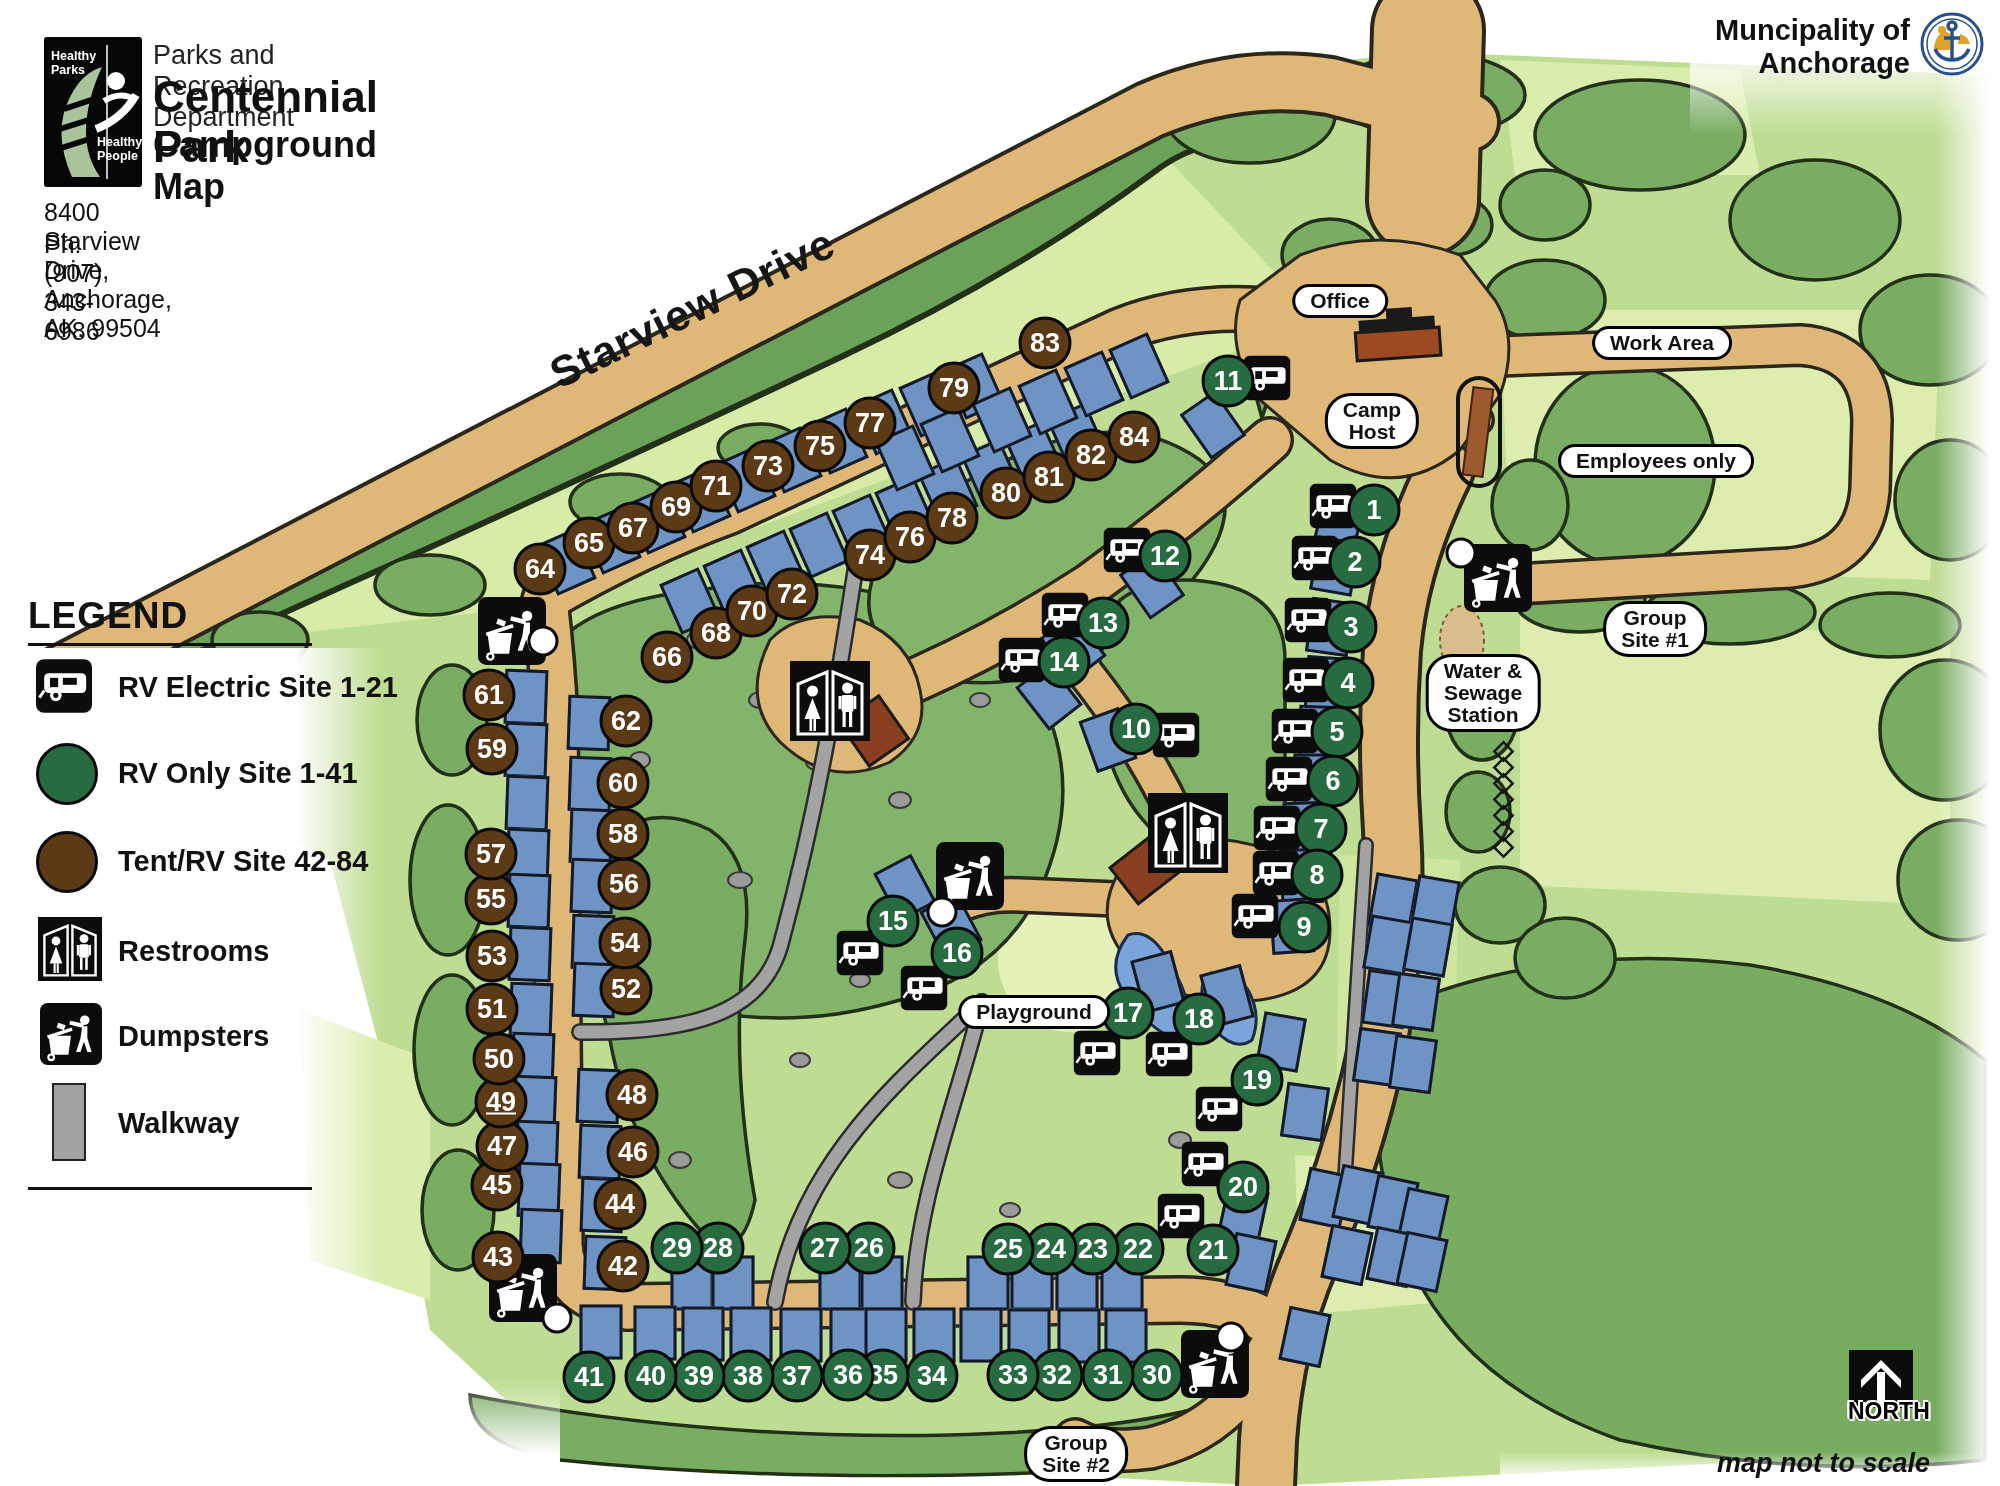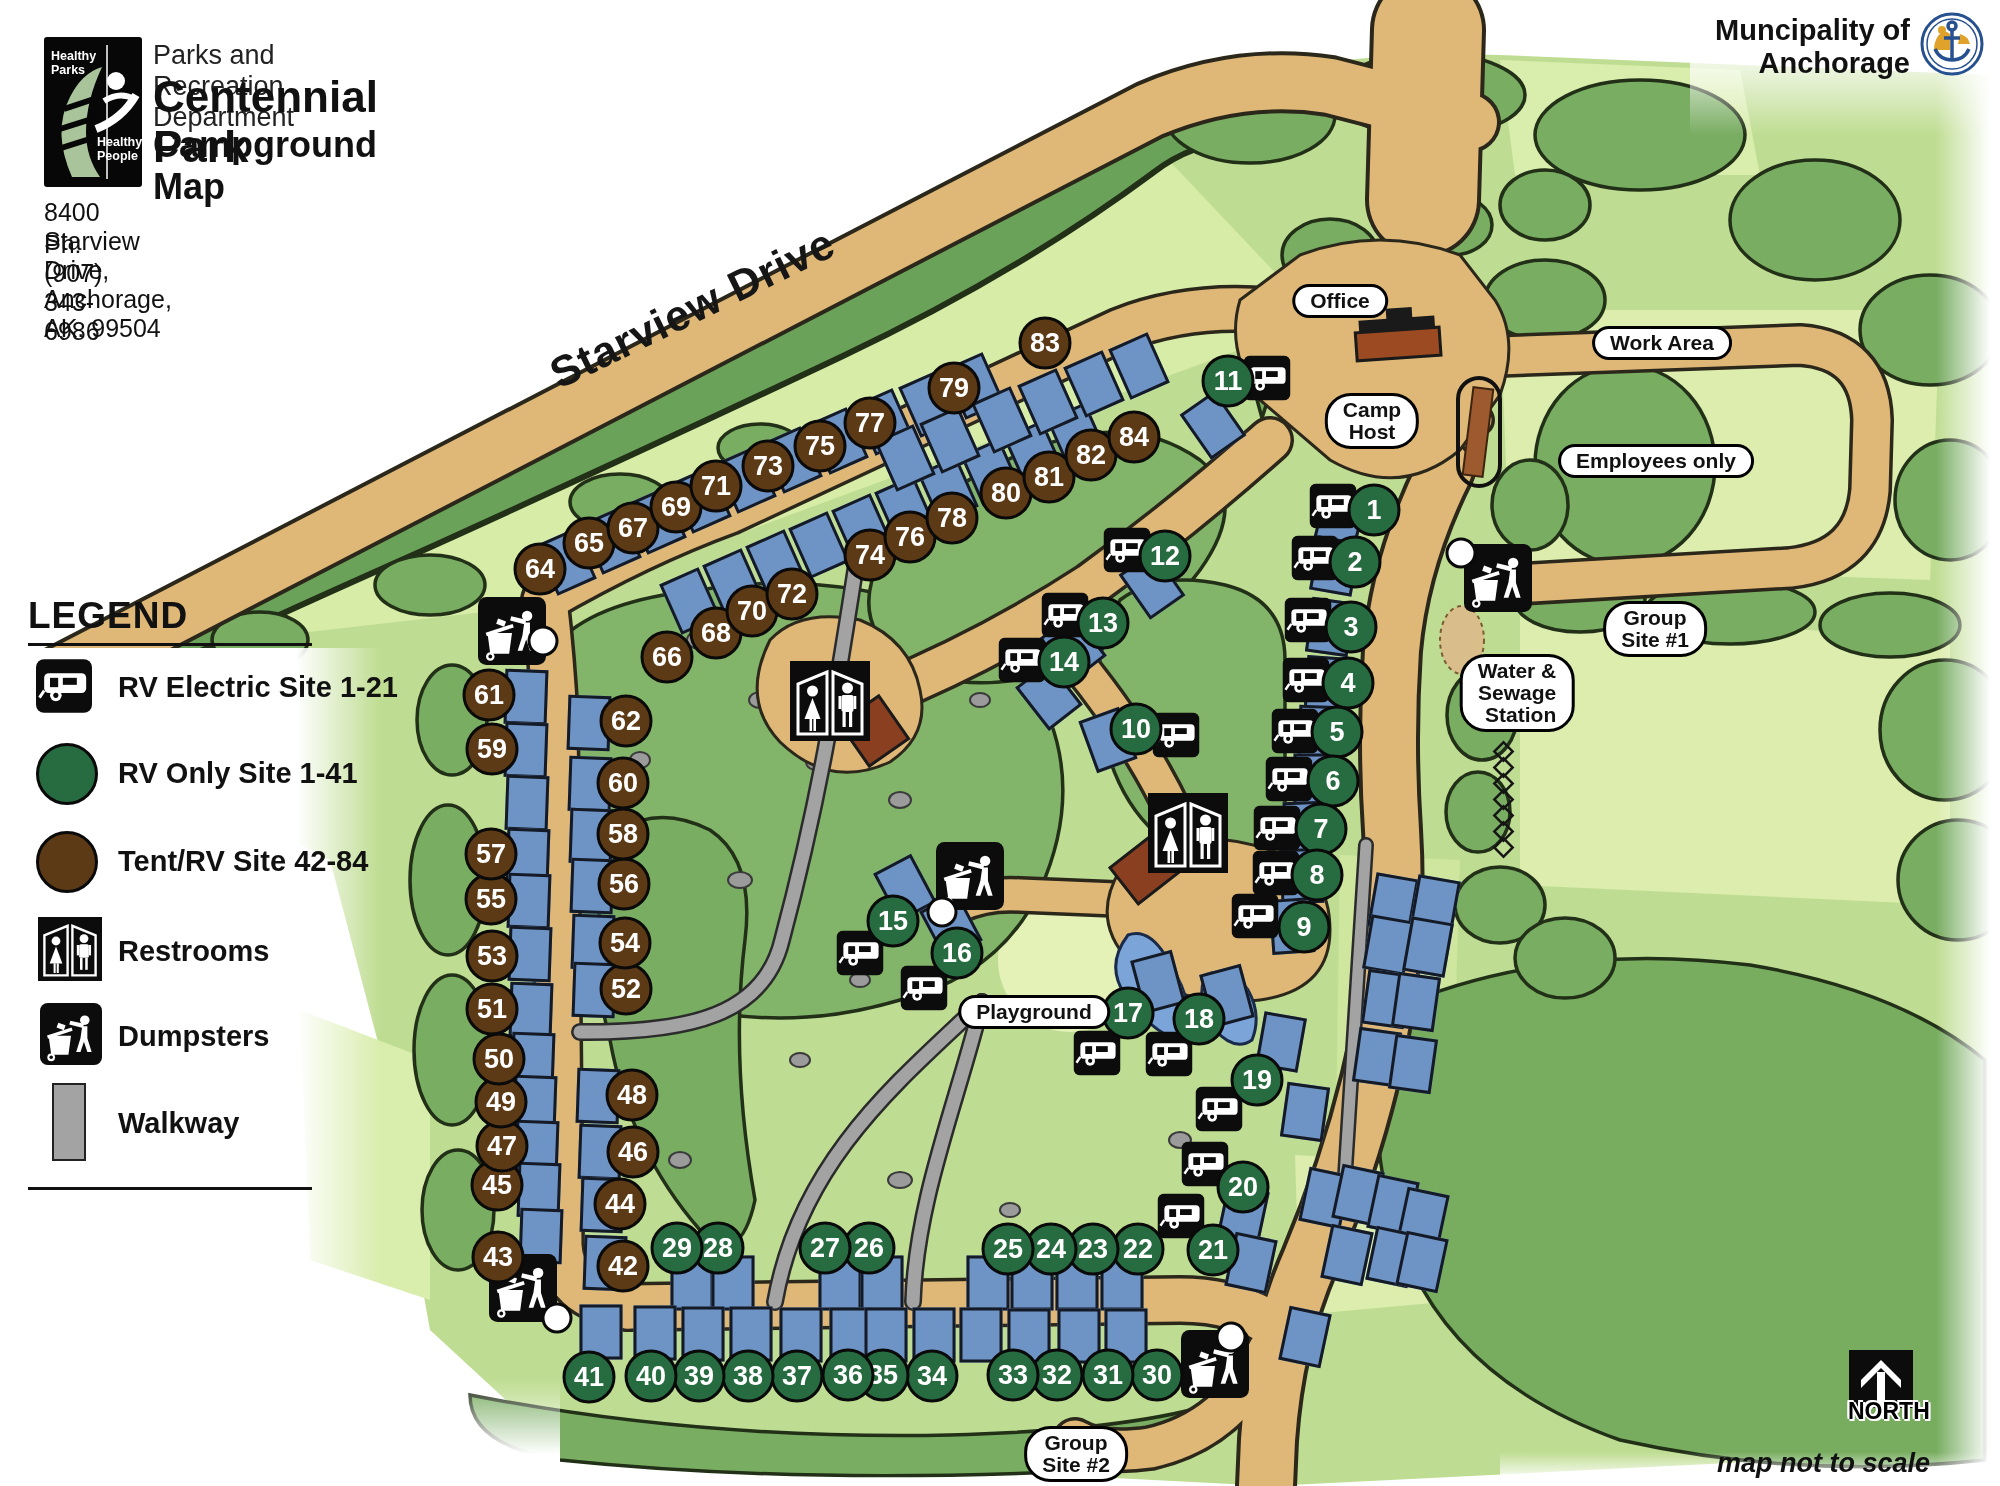"Water &" div.map-label { left: 1517px -> 1483px; text-align: right -> none }
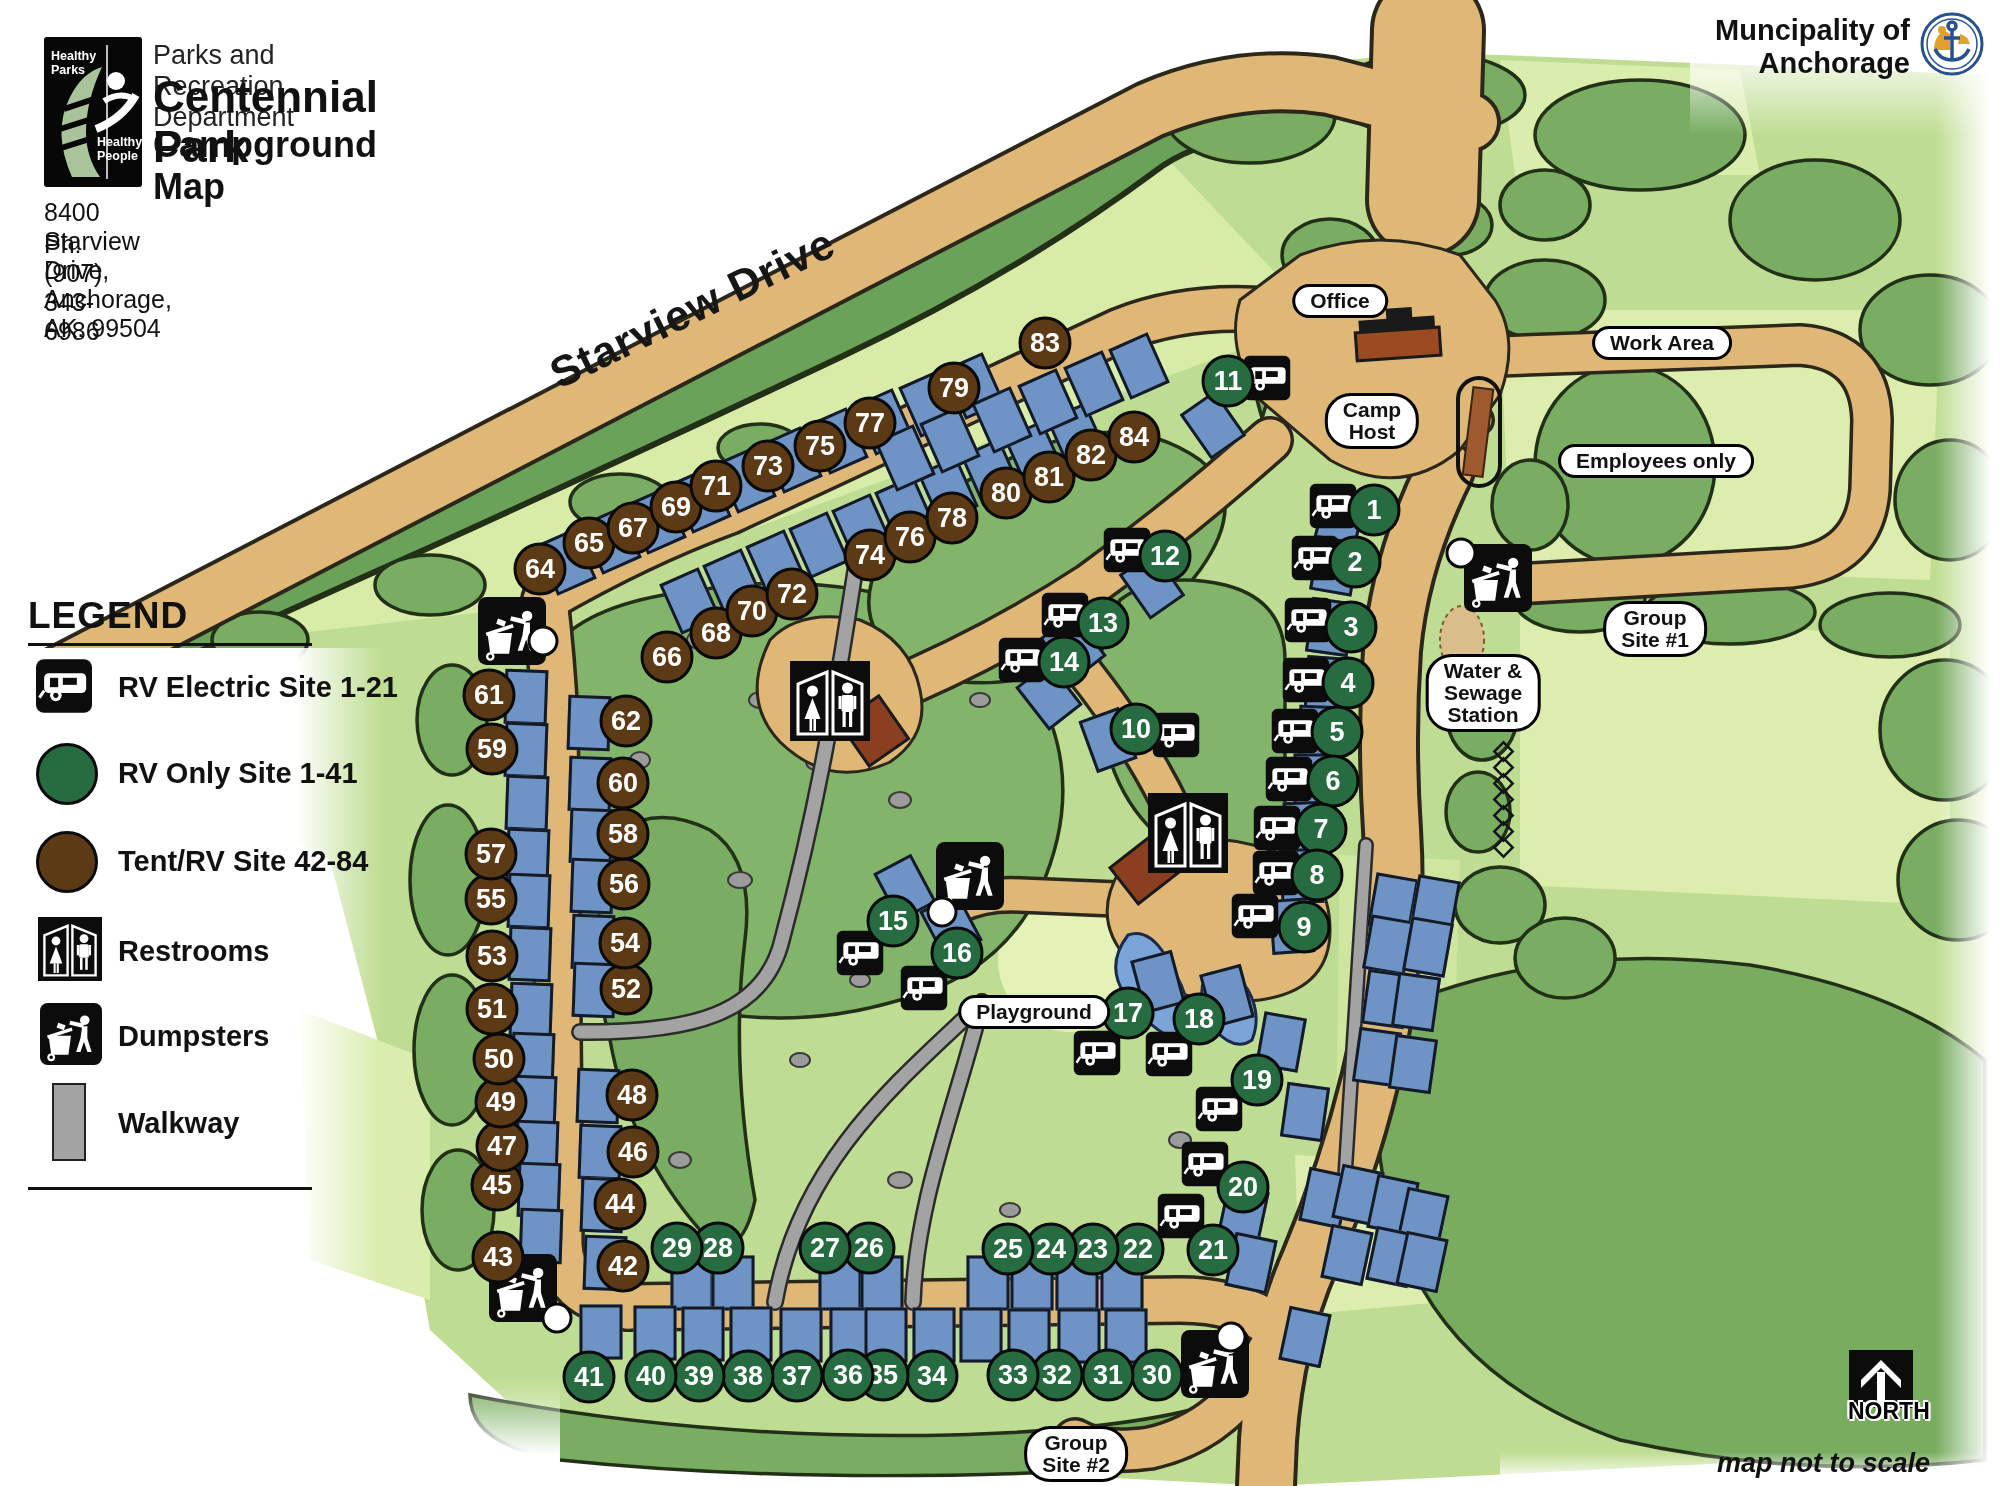"49" div.site { text-decoration: none -> underline }
